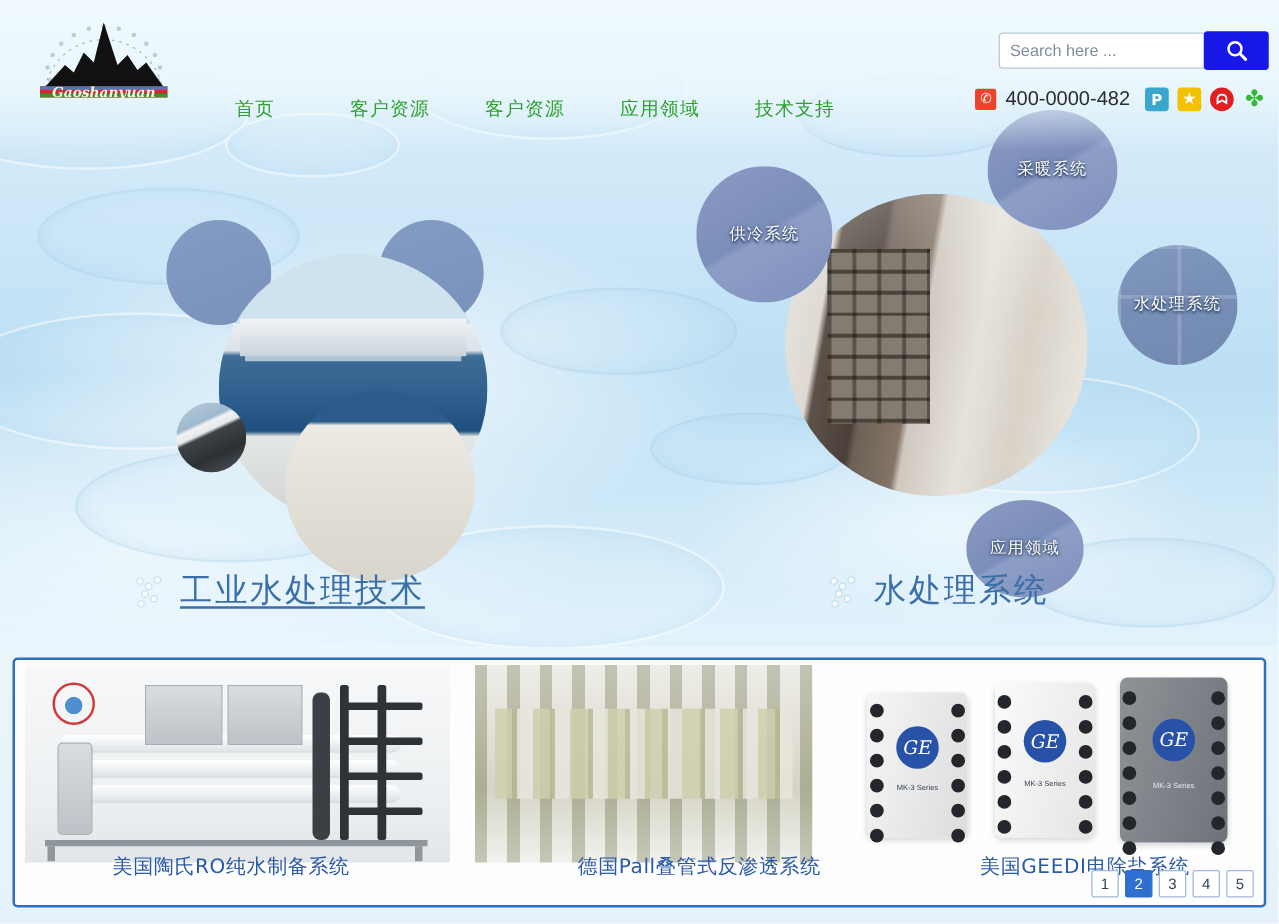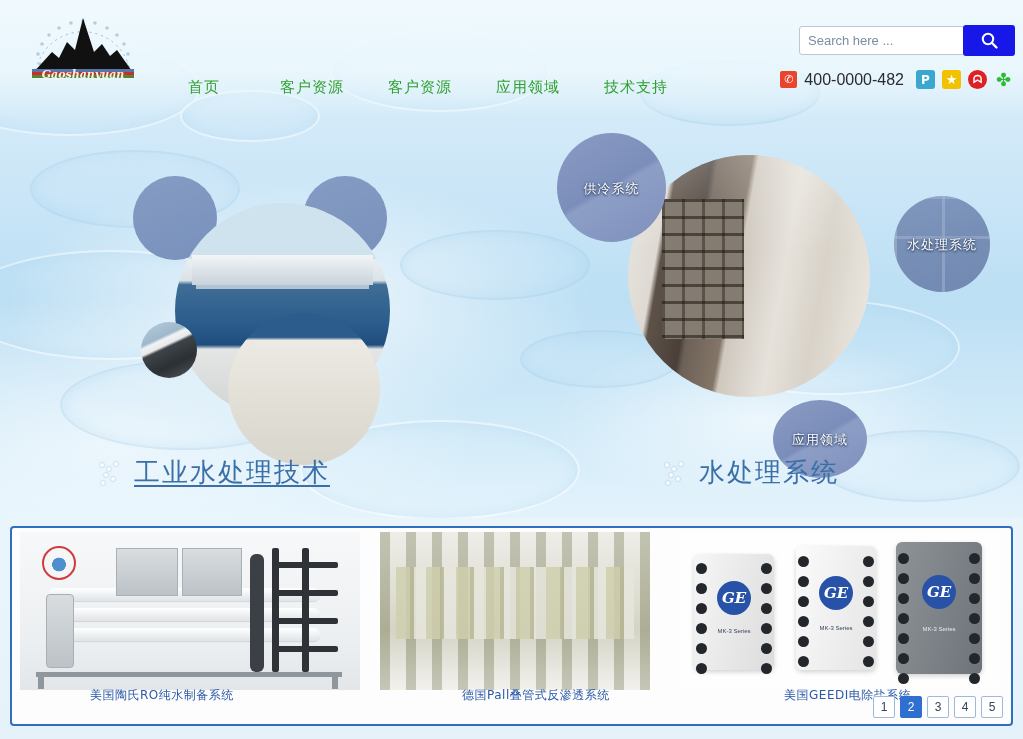"采暖系统" div.circ { html: none -> <div> <div></div> <div>采暖系统</div> </div> }
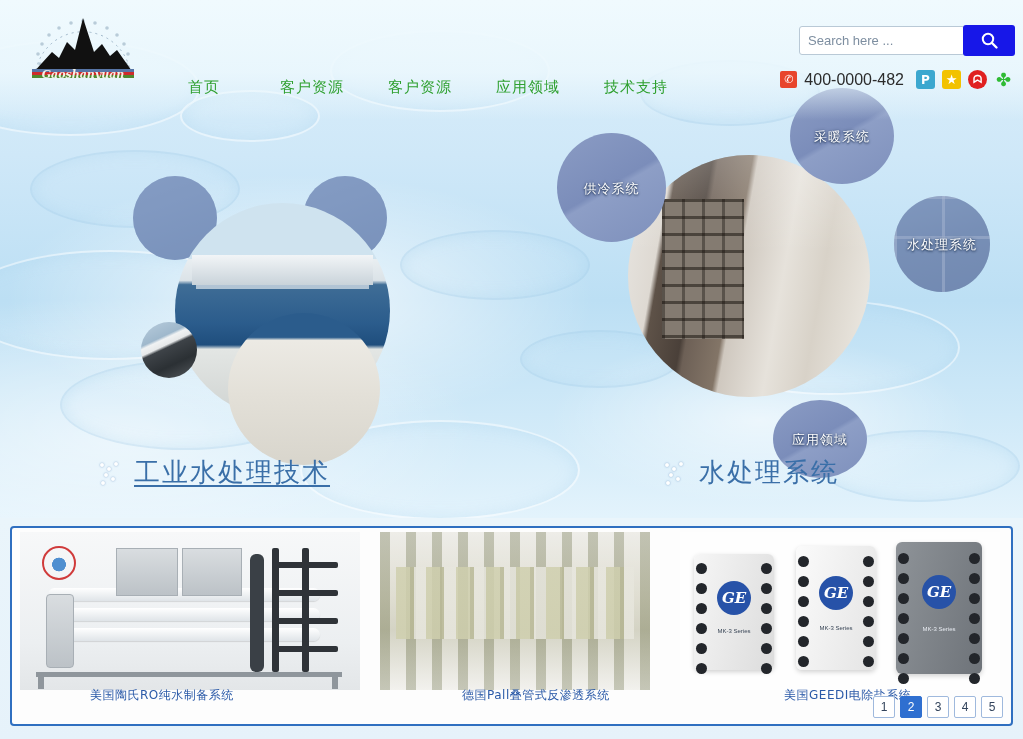"工业水处理技术" div.hero-head { left: 100px -> 110px }
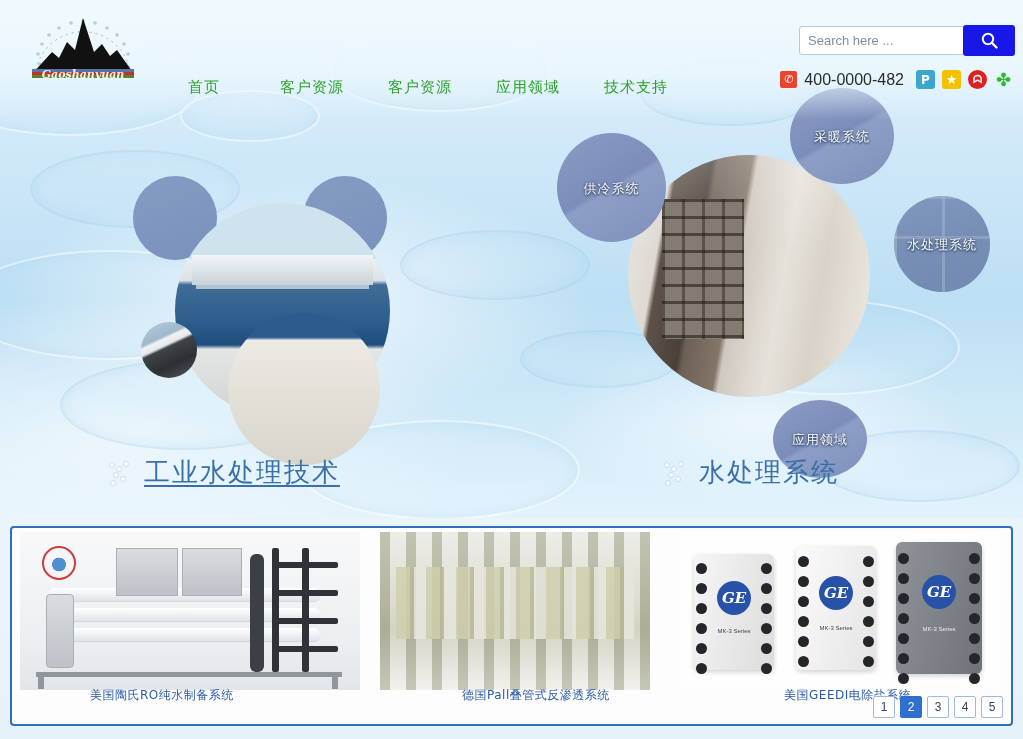"GE" .ge-mod .logo-ge { font-weight: 700 -> 400 }
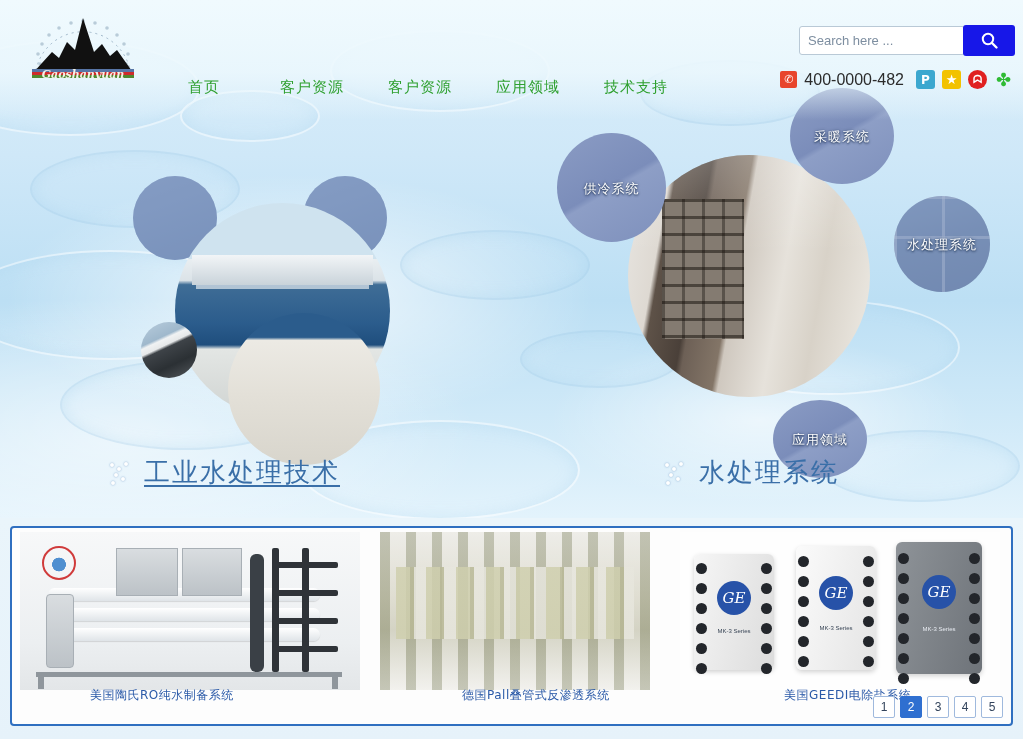"美国陶氏RO纯水制备系统" .cap { font-size: 12px -> 16px }
